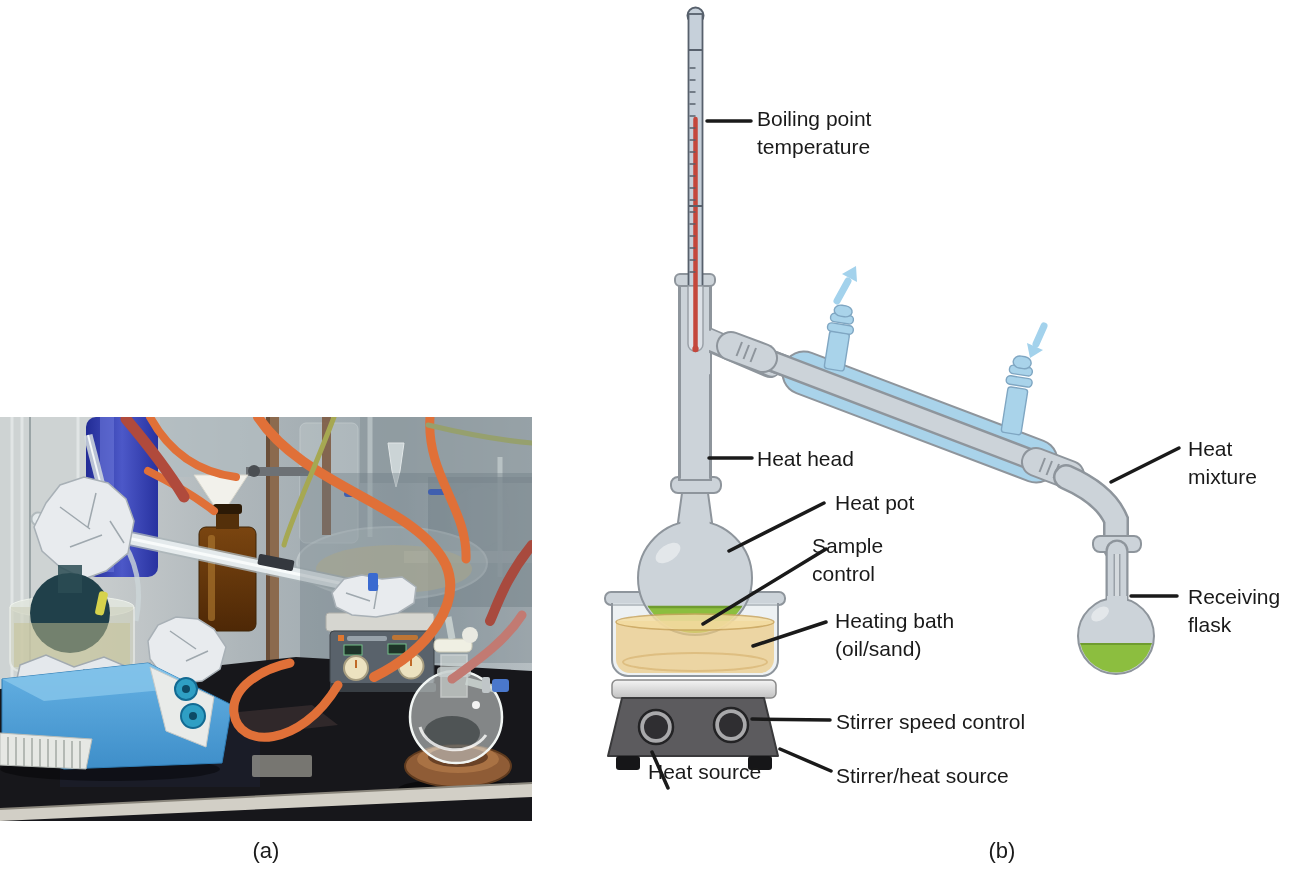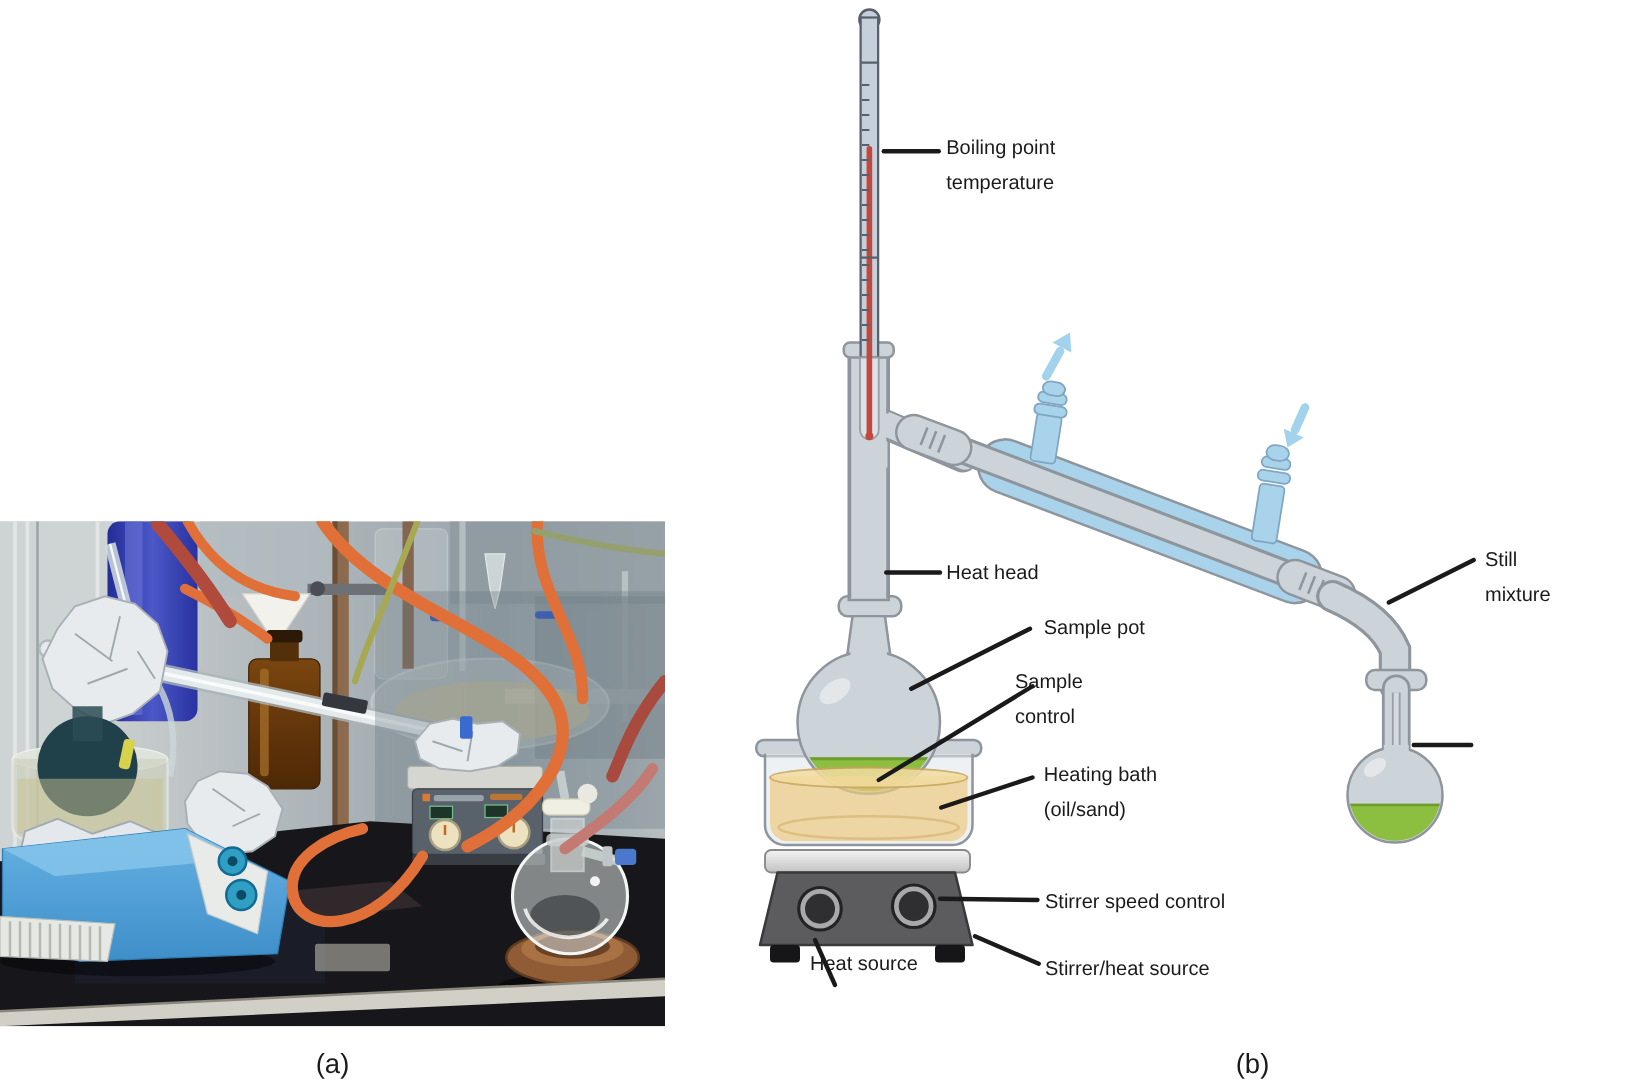"Boiling point" .label { font-size: 16px -> 21px }
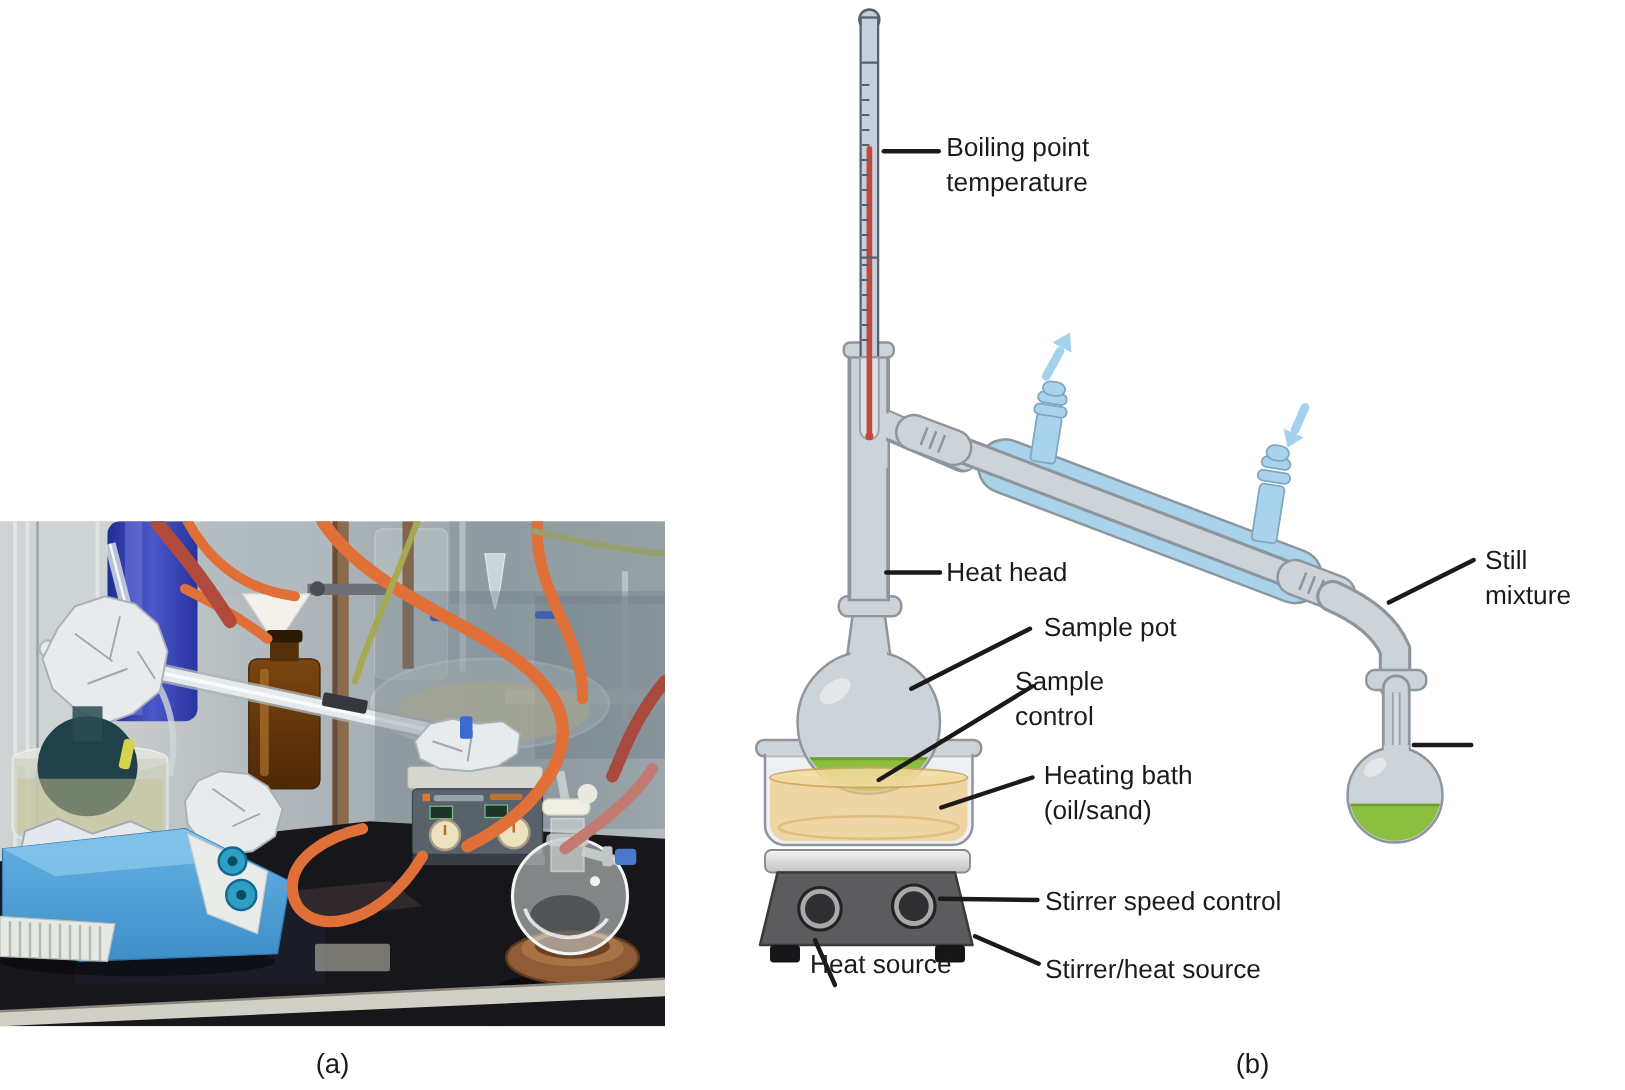"Still" div { text: Still -> Heat }
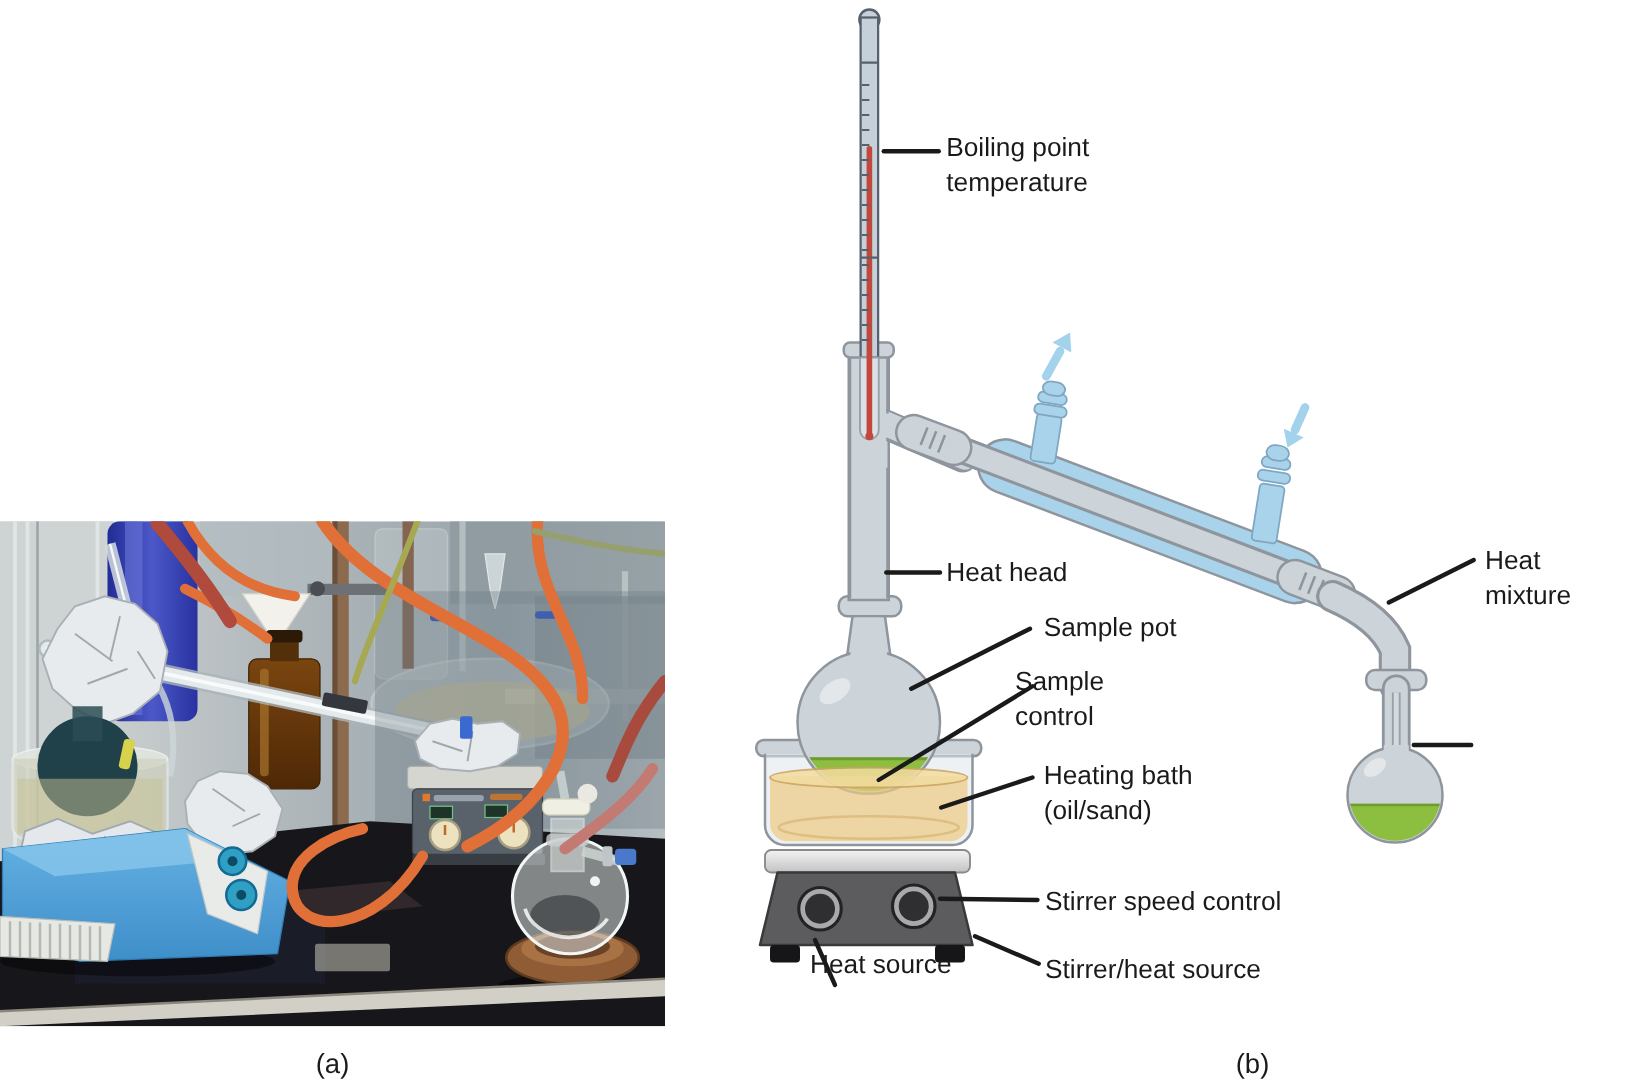"Sample pot" div { text: Sample -> Heat }
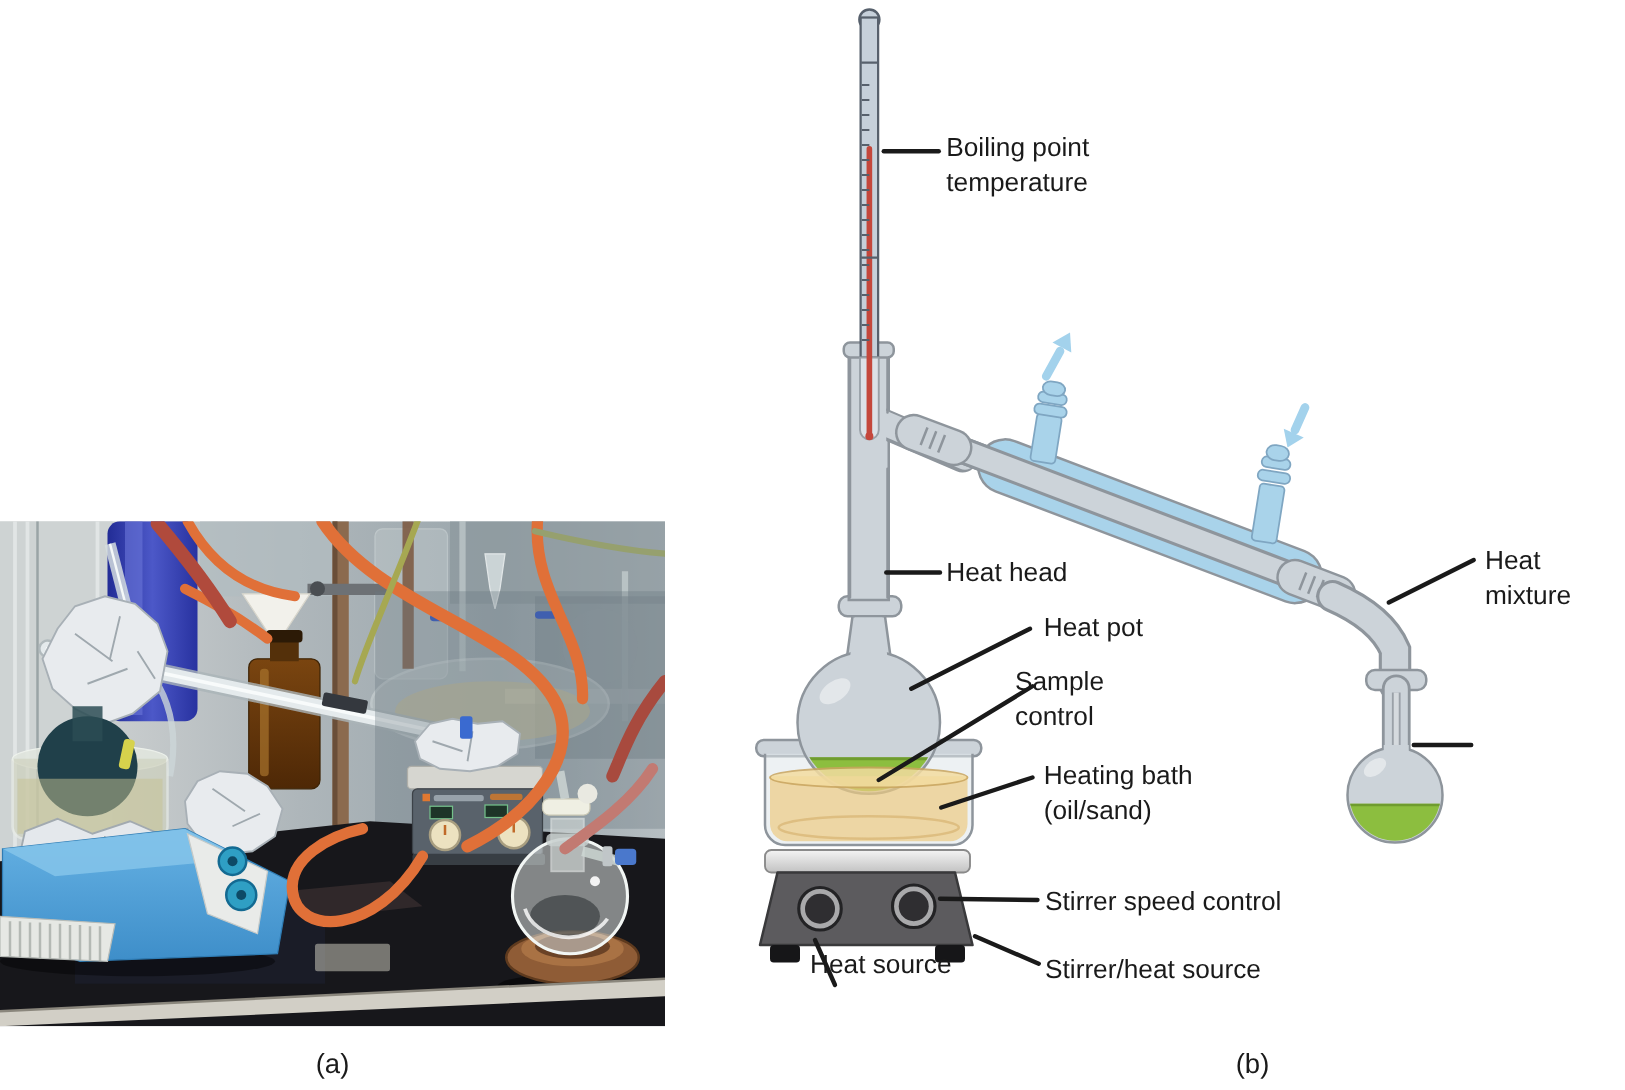"Receiving" div.label { html: none -> <div> <div>Receiving</div> <div>flask</div> </div> }
